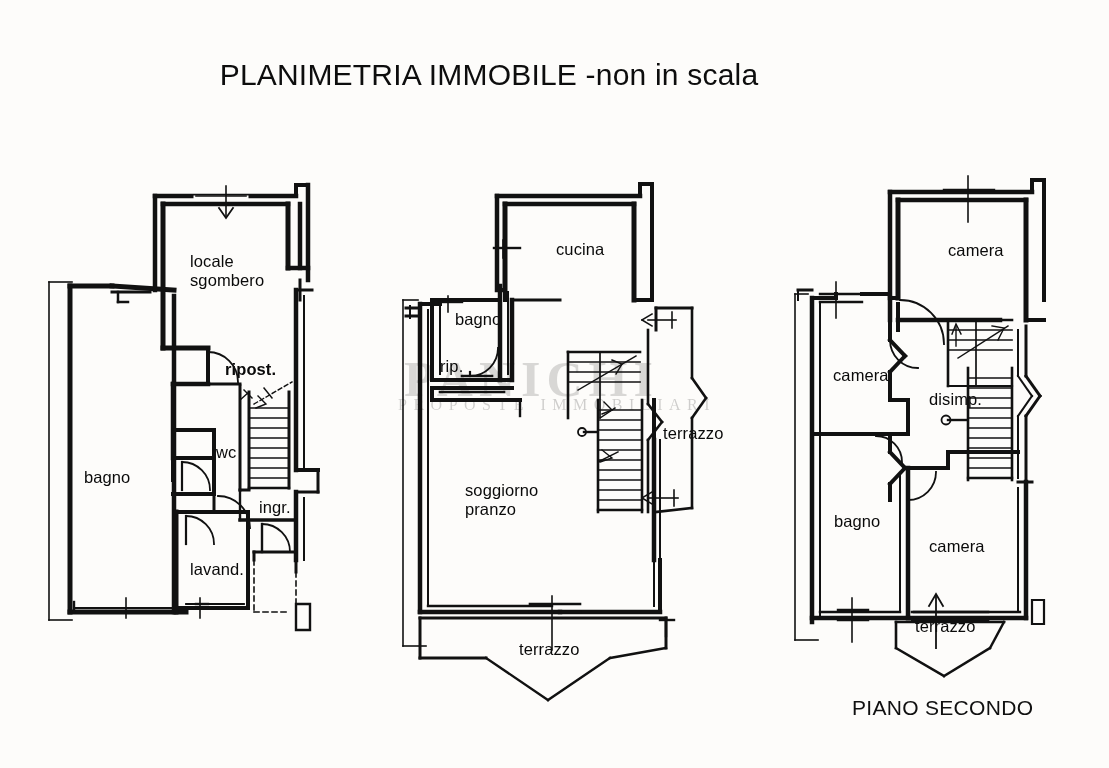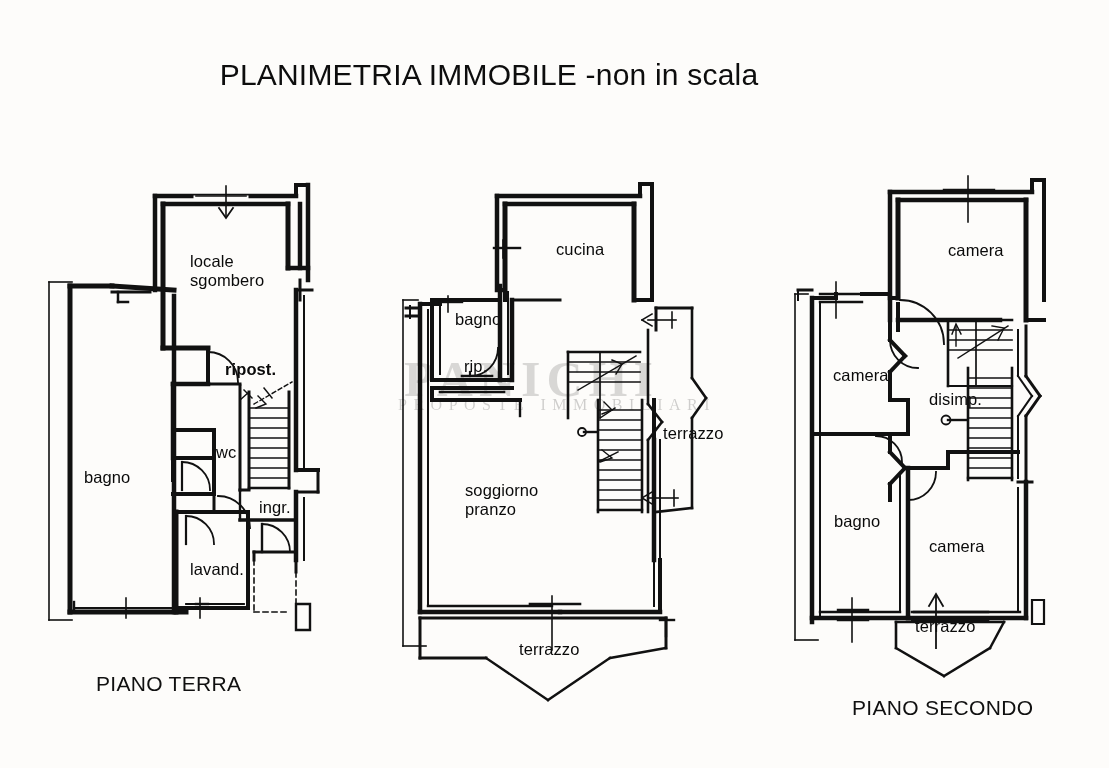"rip." div.room-label { margin-left: 24px -> none }
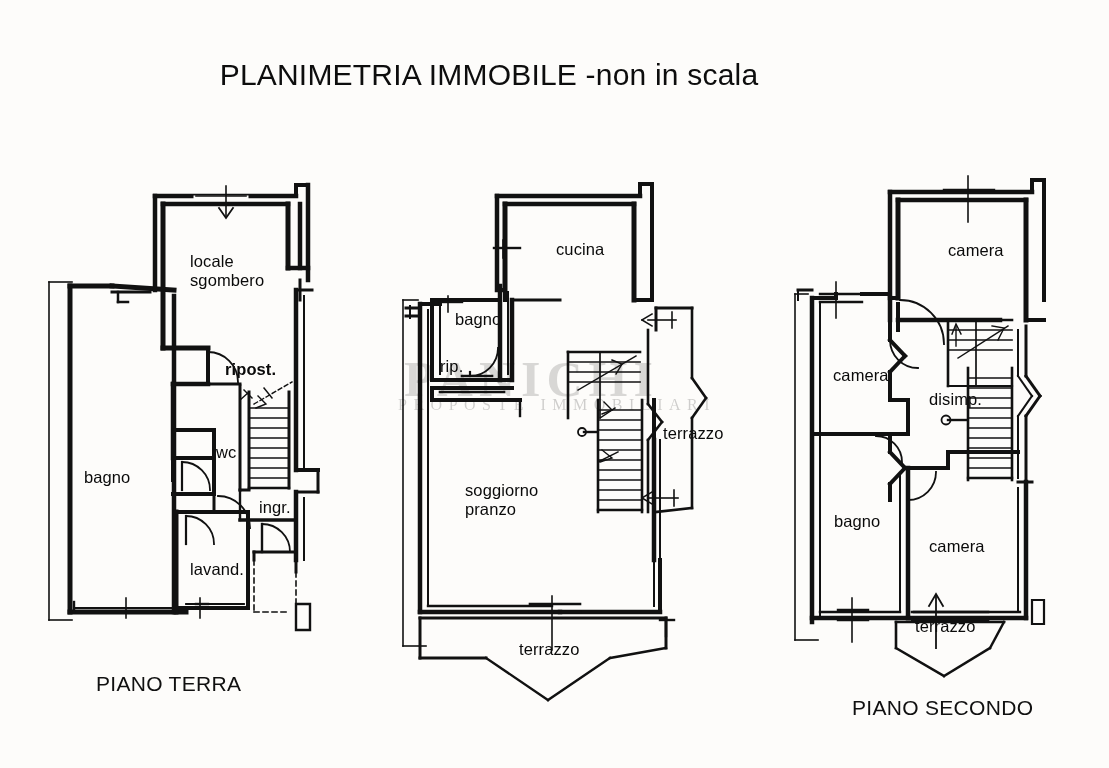"PIANO TERRA" div.floor-caption { html: <div>PIANO TERRA</div> -> none }
